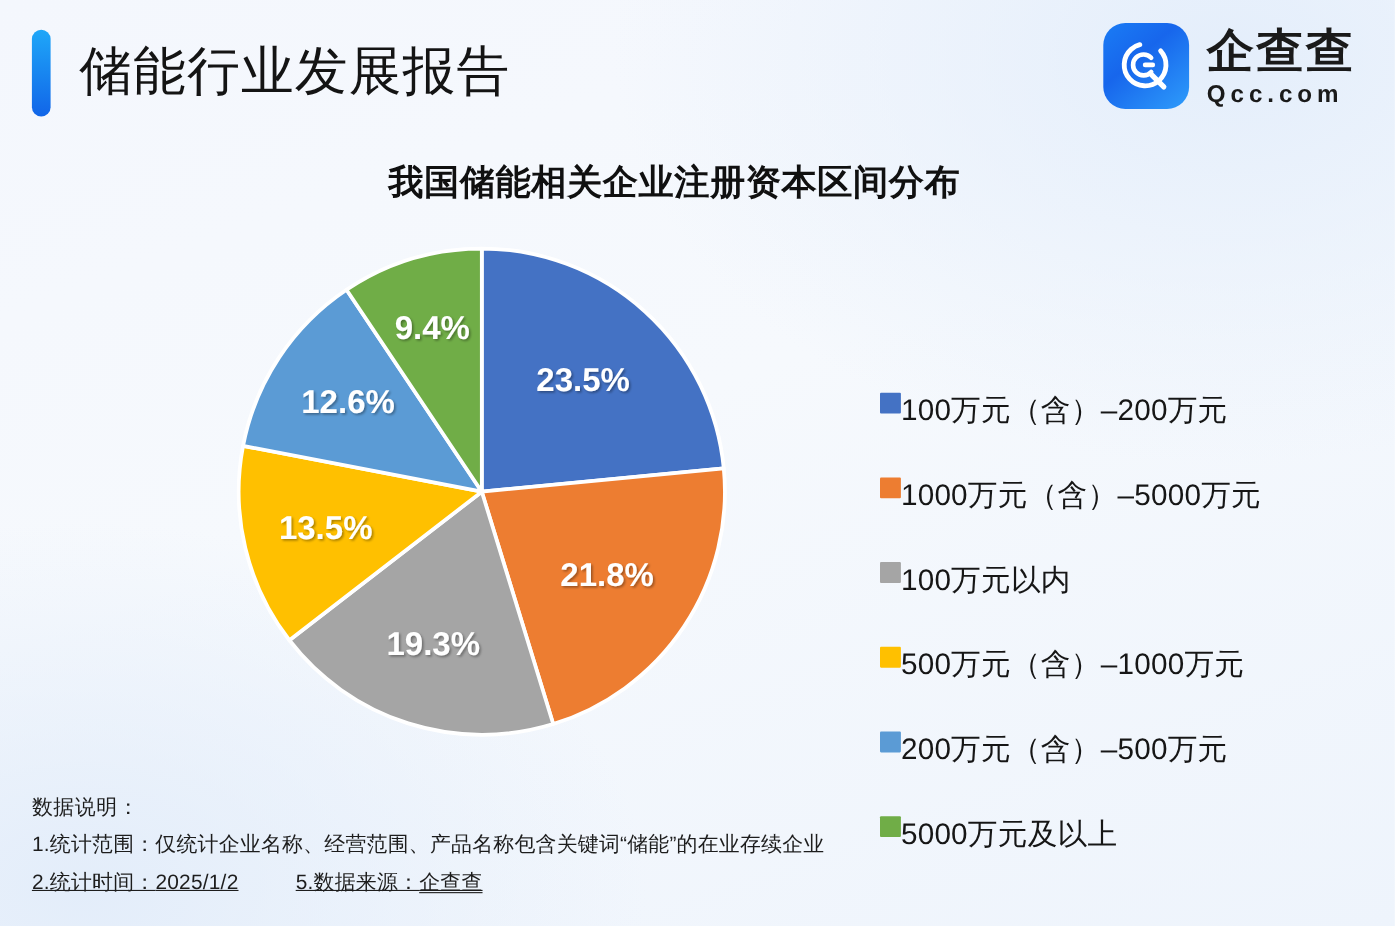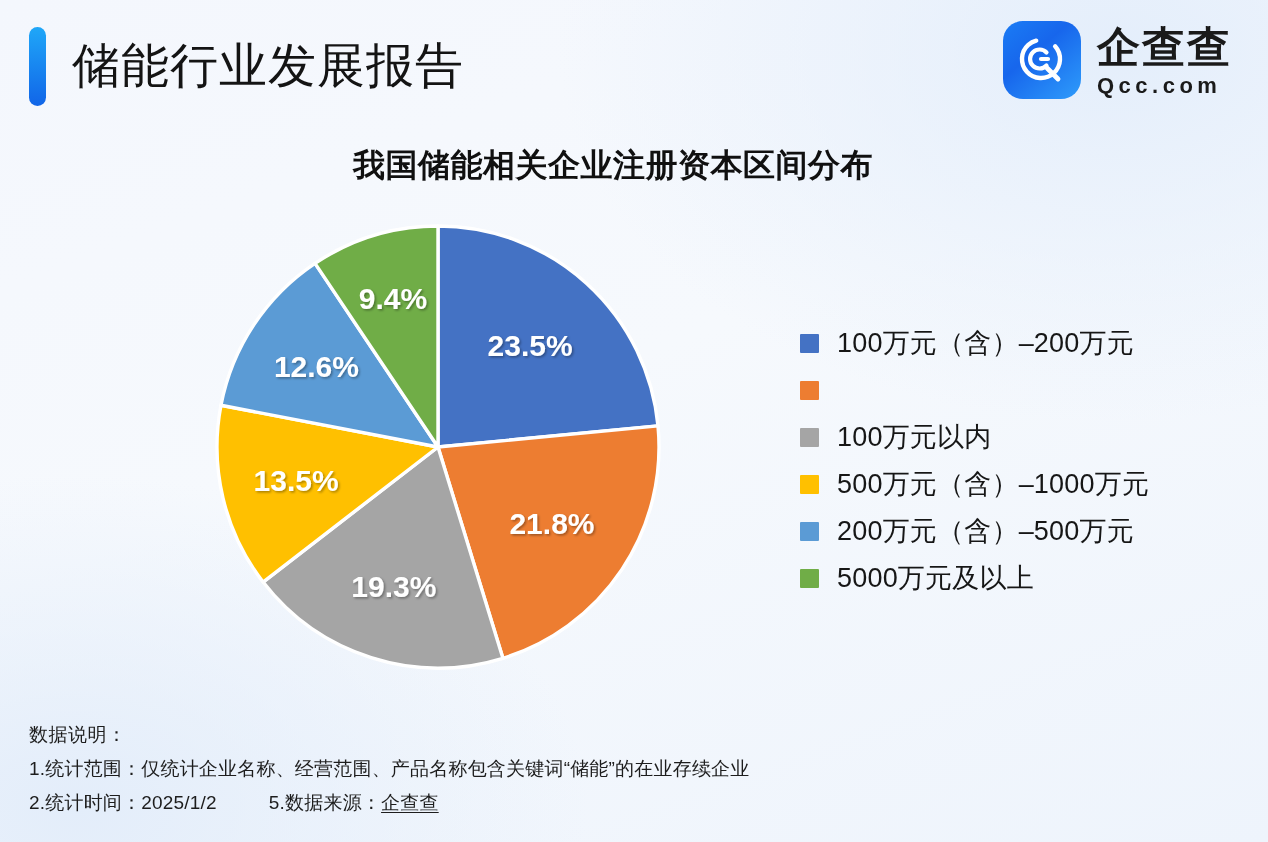"100万元（含）–200万元" .legend-item { align-items: center -> none; gap: 18px -> none; margin-top: none -> 30px }
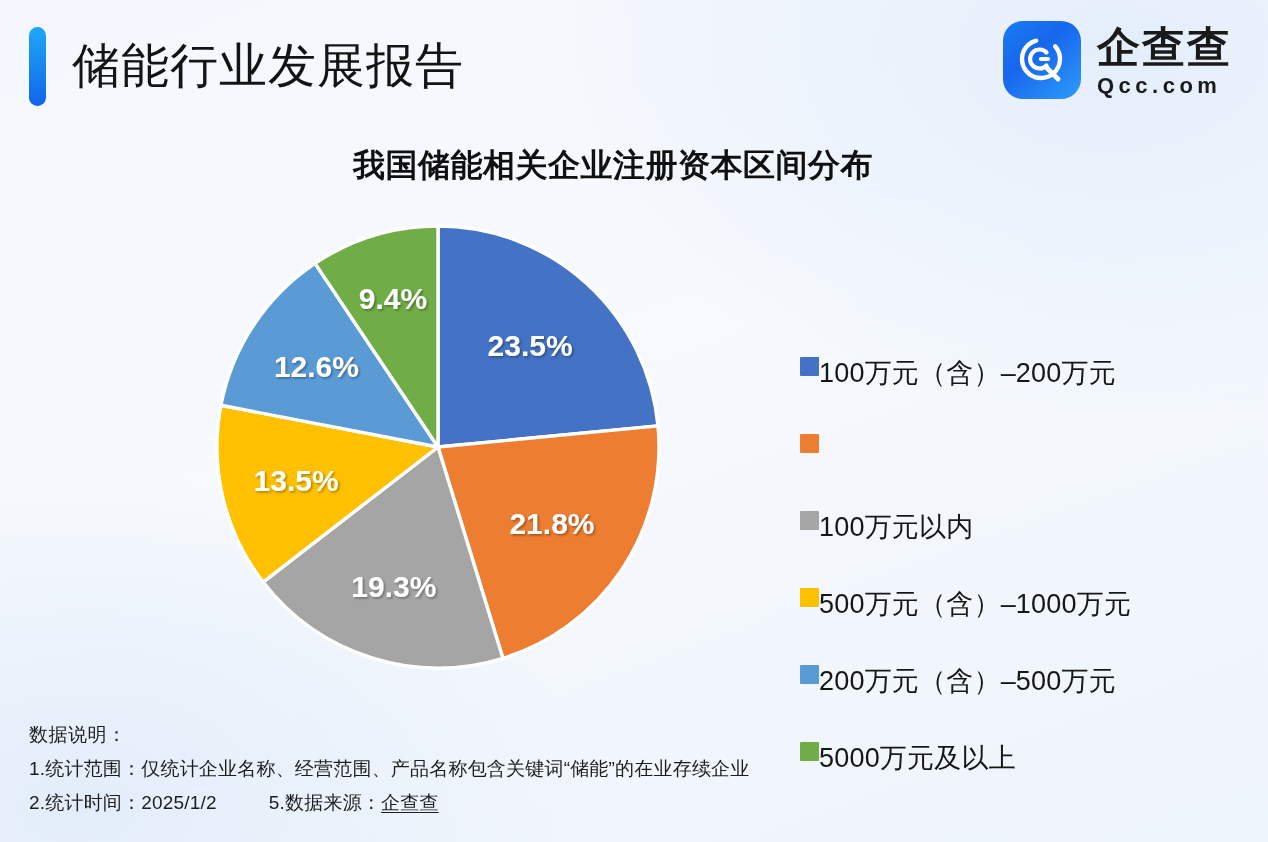"1000万元（含）–5000万元" span.legend-label { html: none -> <span>1000万元（含）–5000万元</span> }
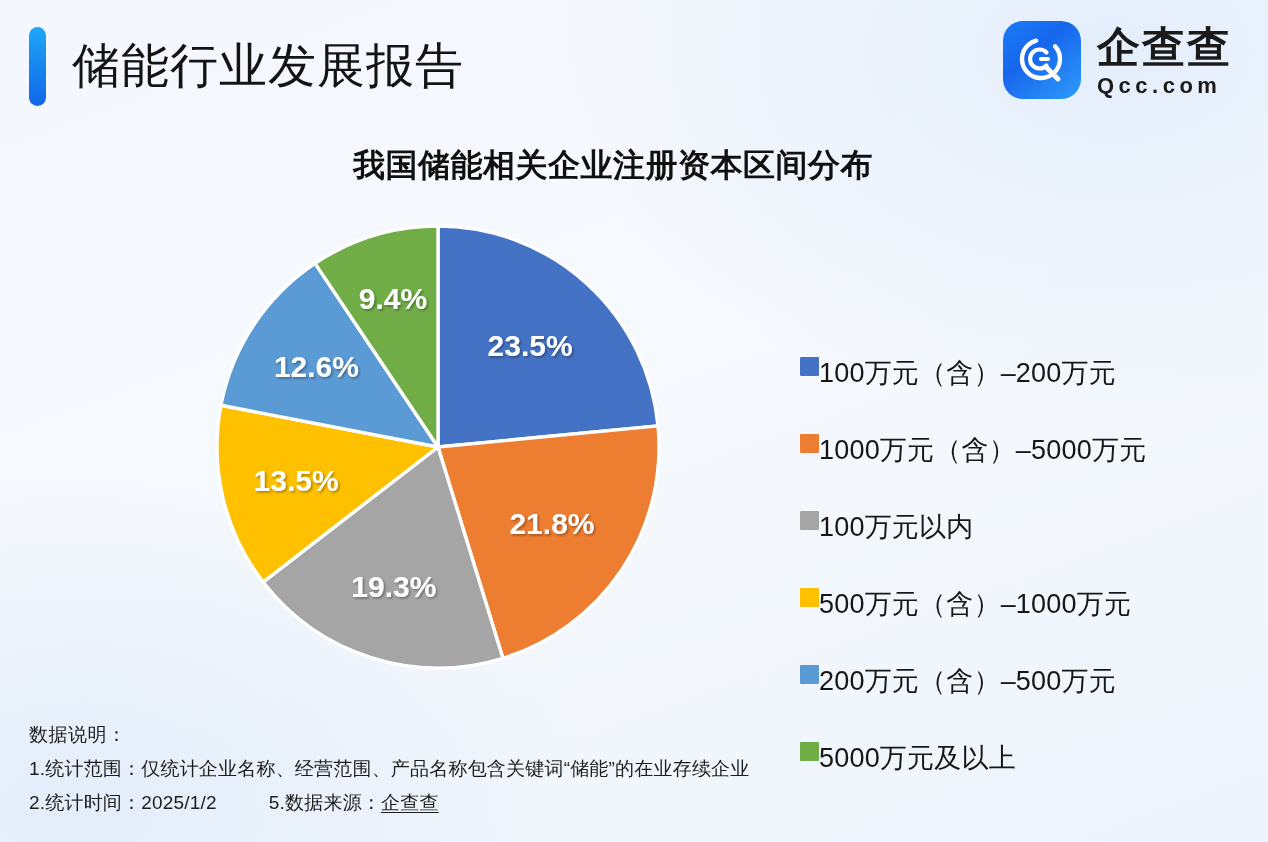"2.统计时间：" #note-row-3 { text-decoration: none -> underline }
